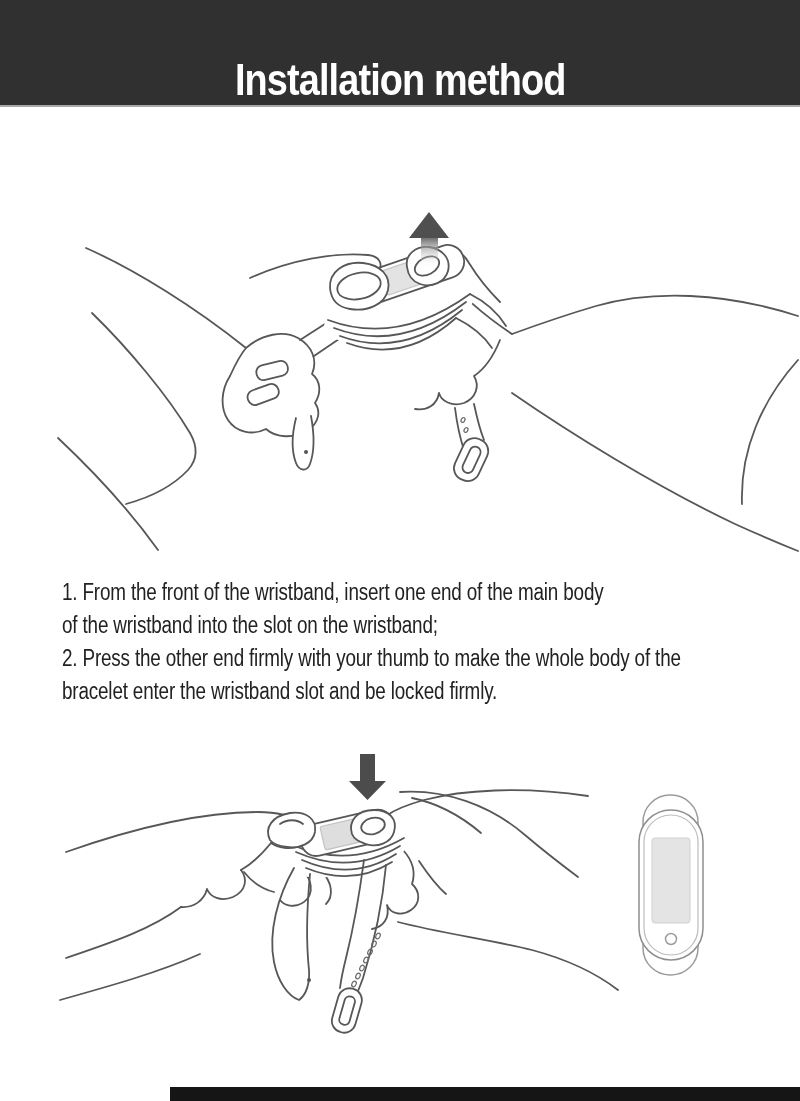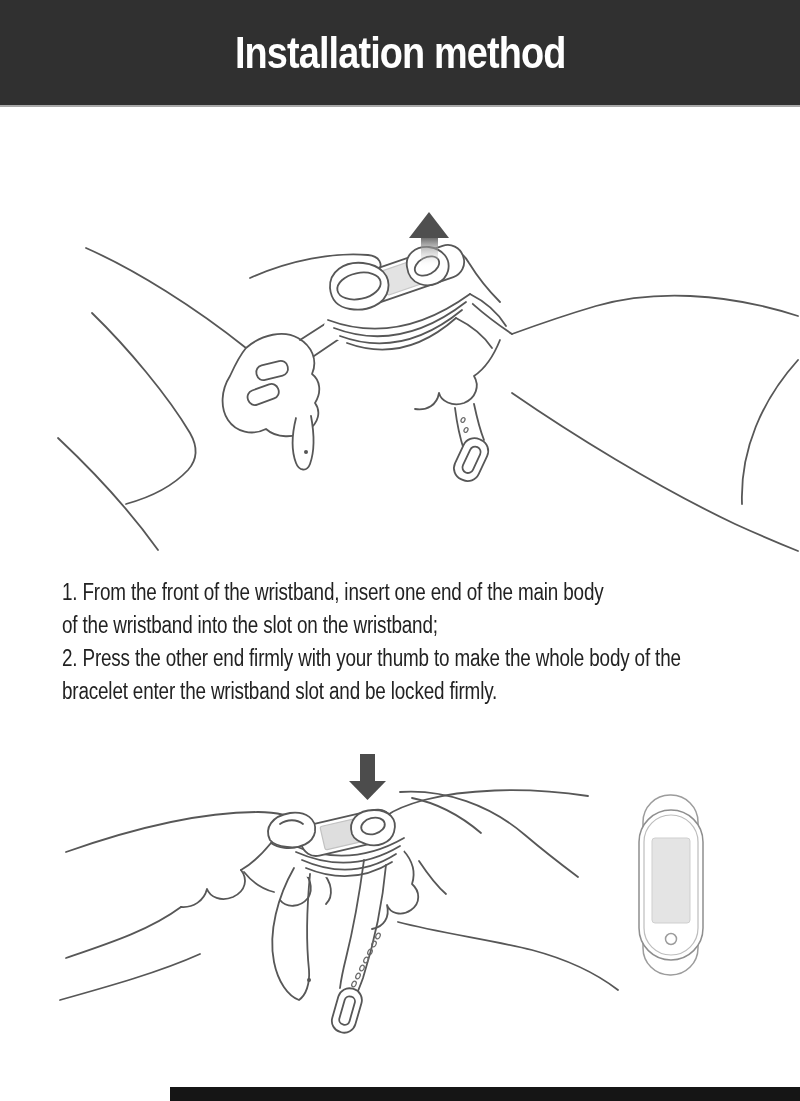"Installation method" .header { align-items: center -> flex-end }
